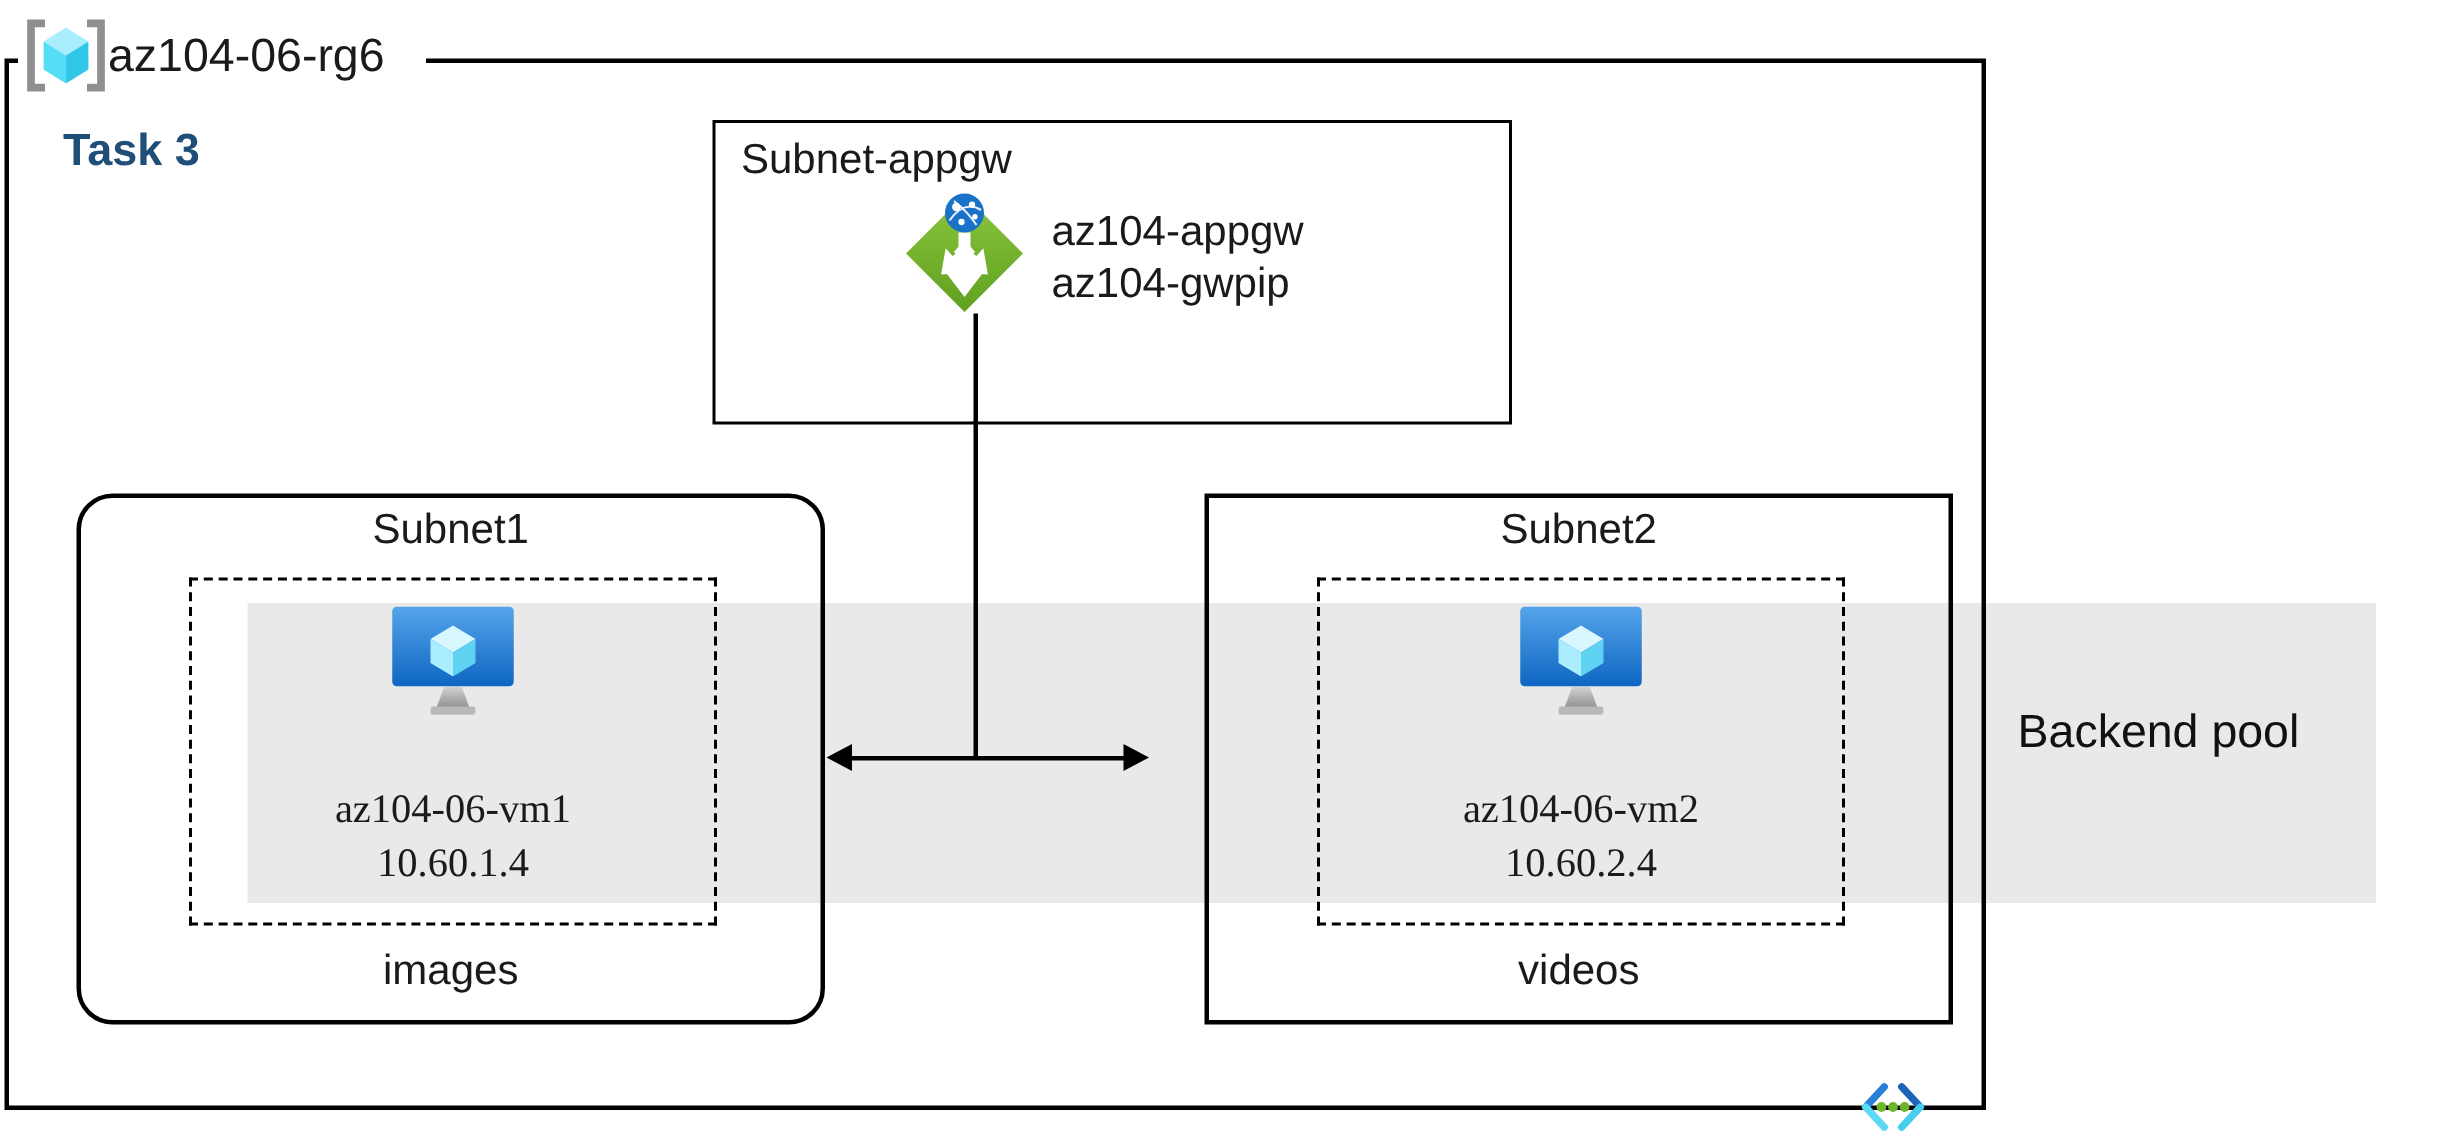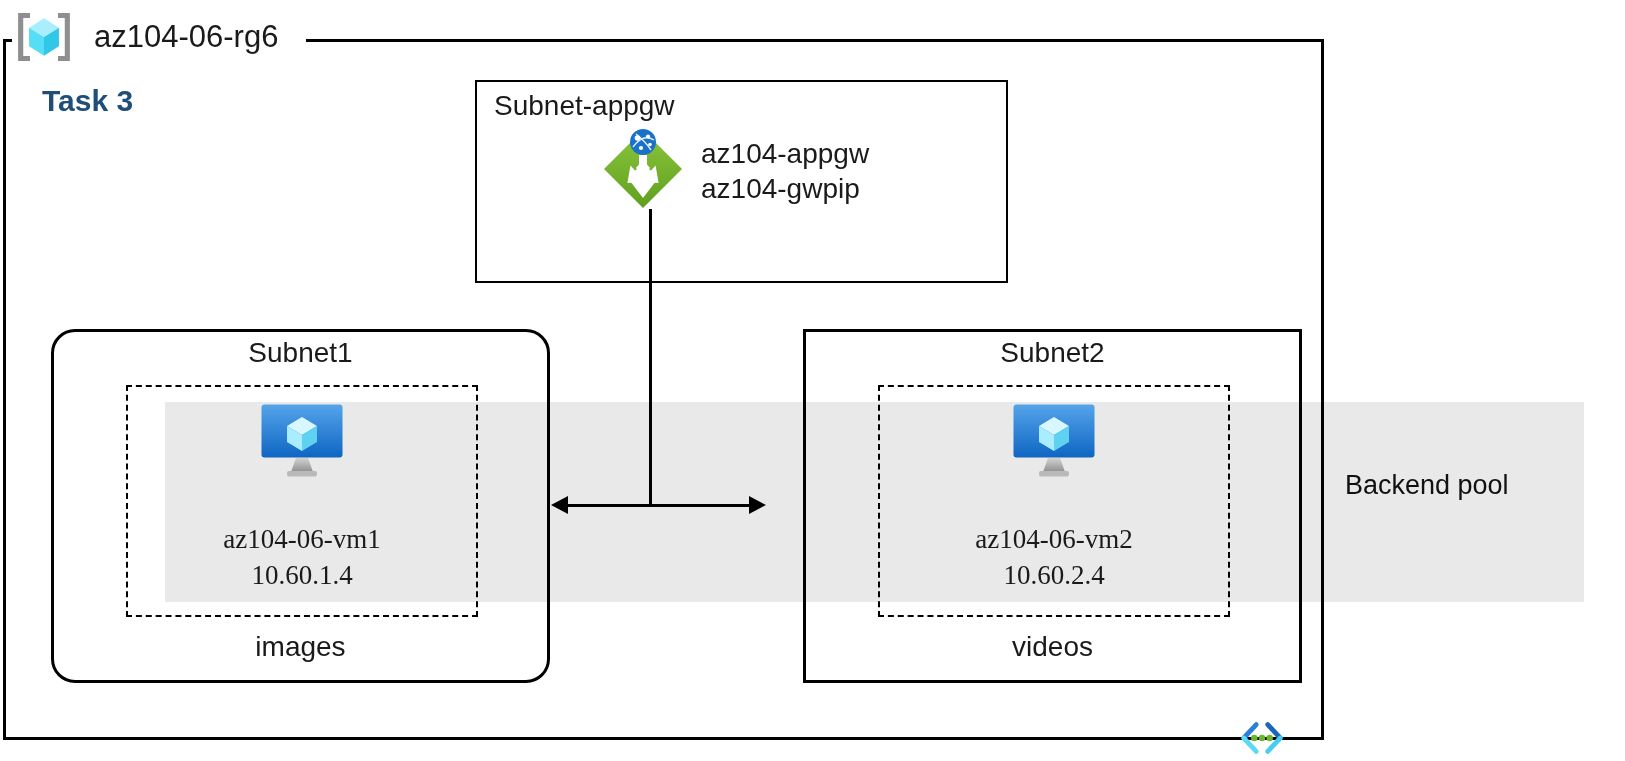"az104-06-rg6" .rg-header { gap: 22px -> none }
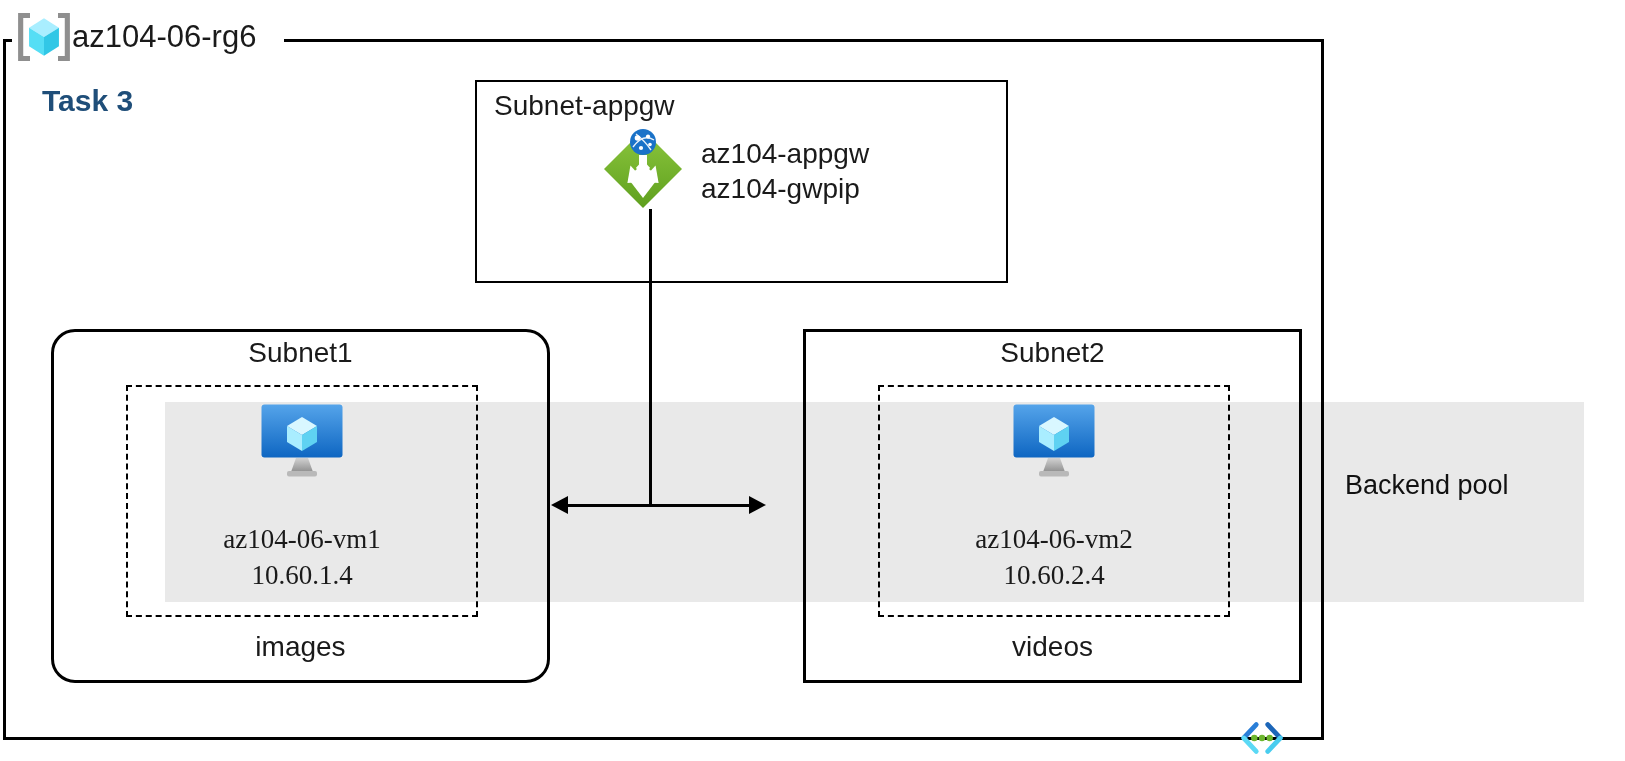"Backend pool" .backend-pool-label { font-size: 27px -> 31px }
